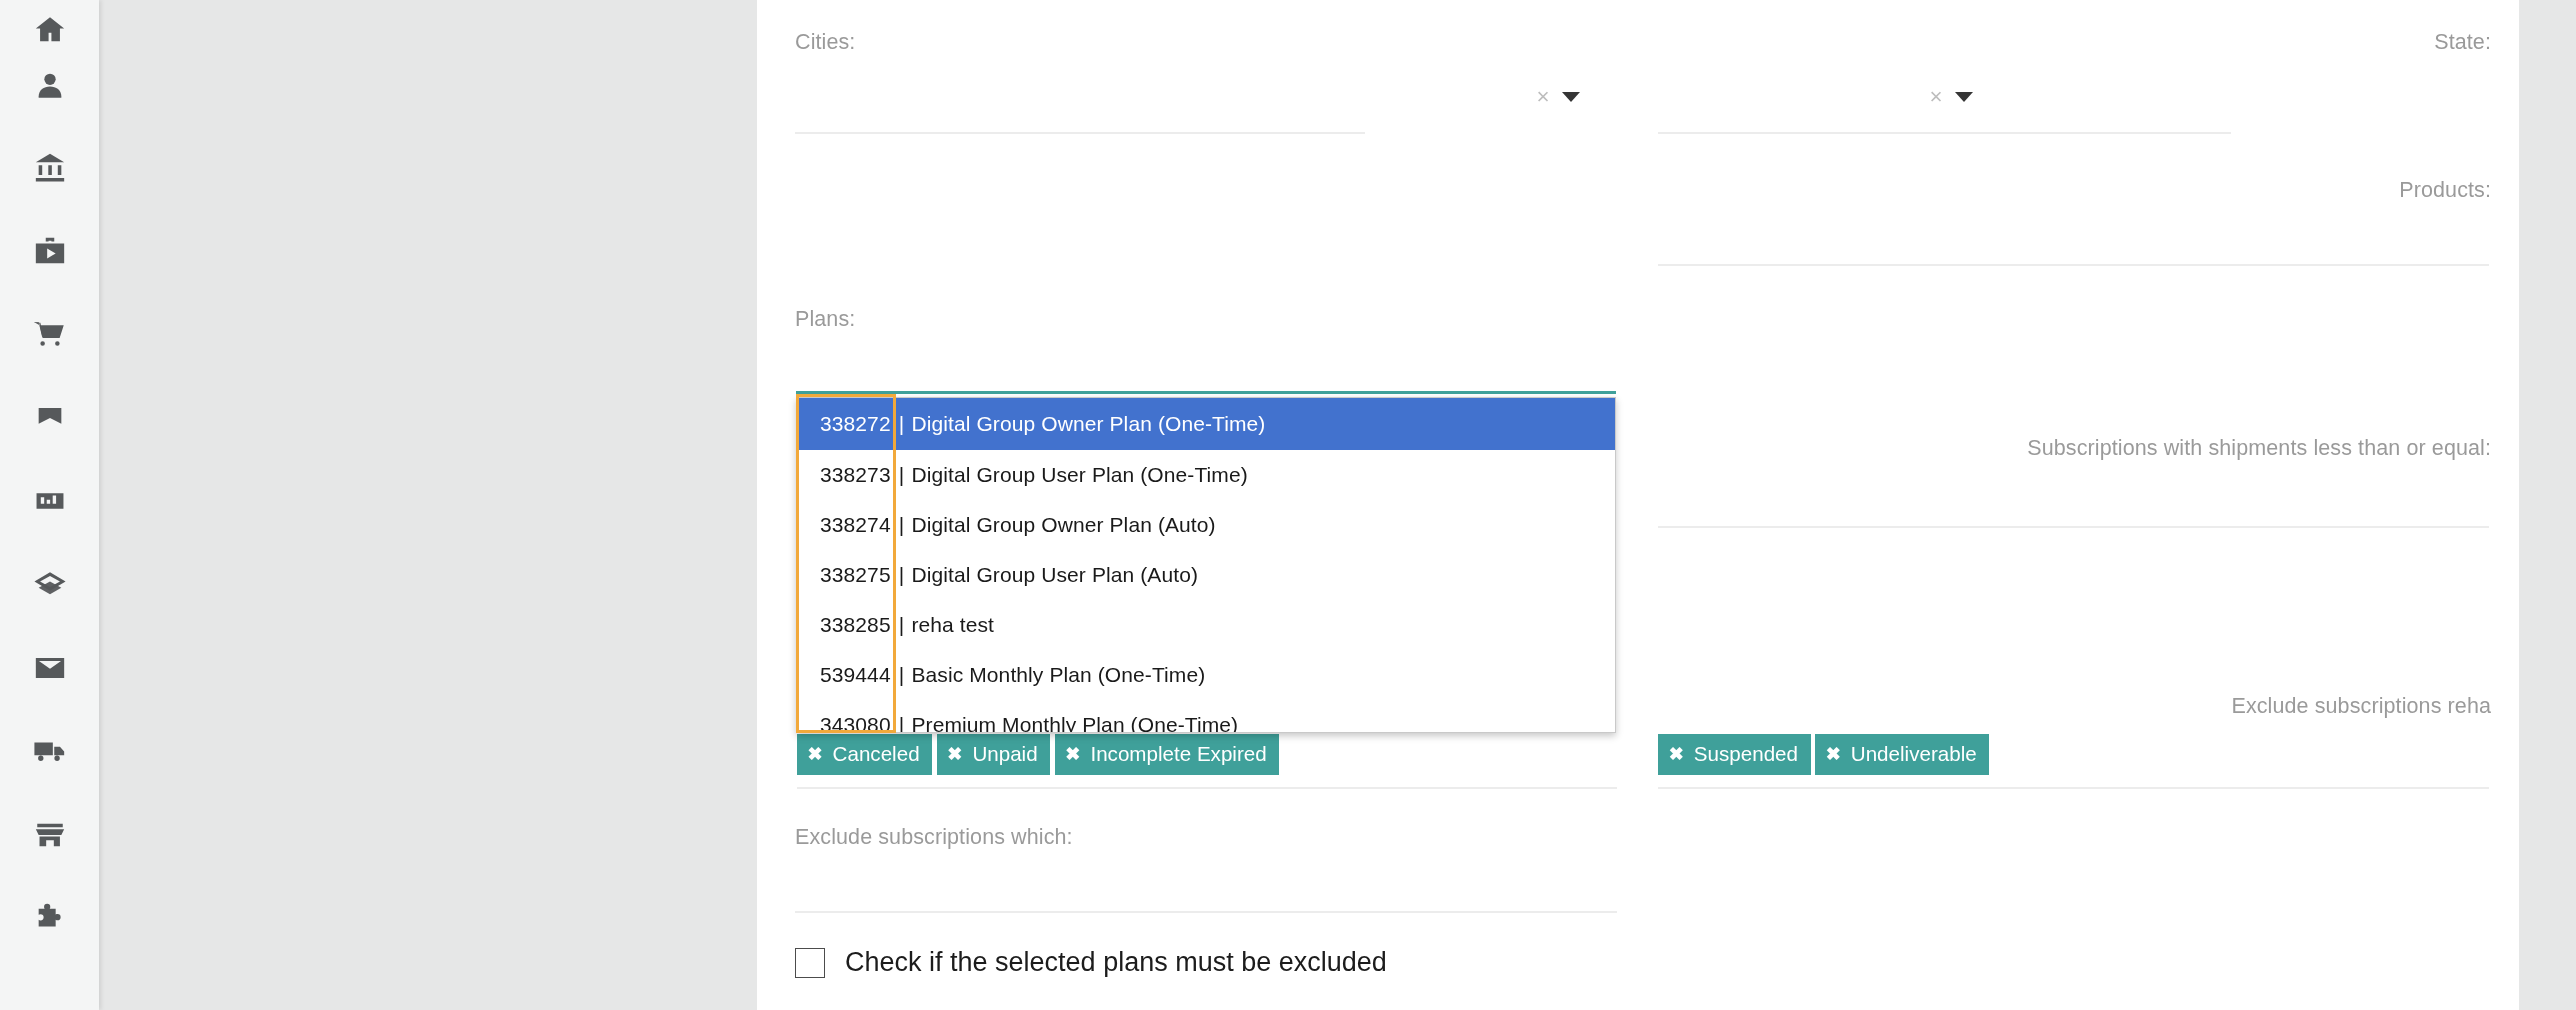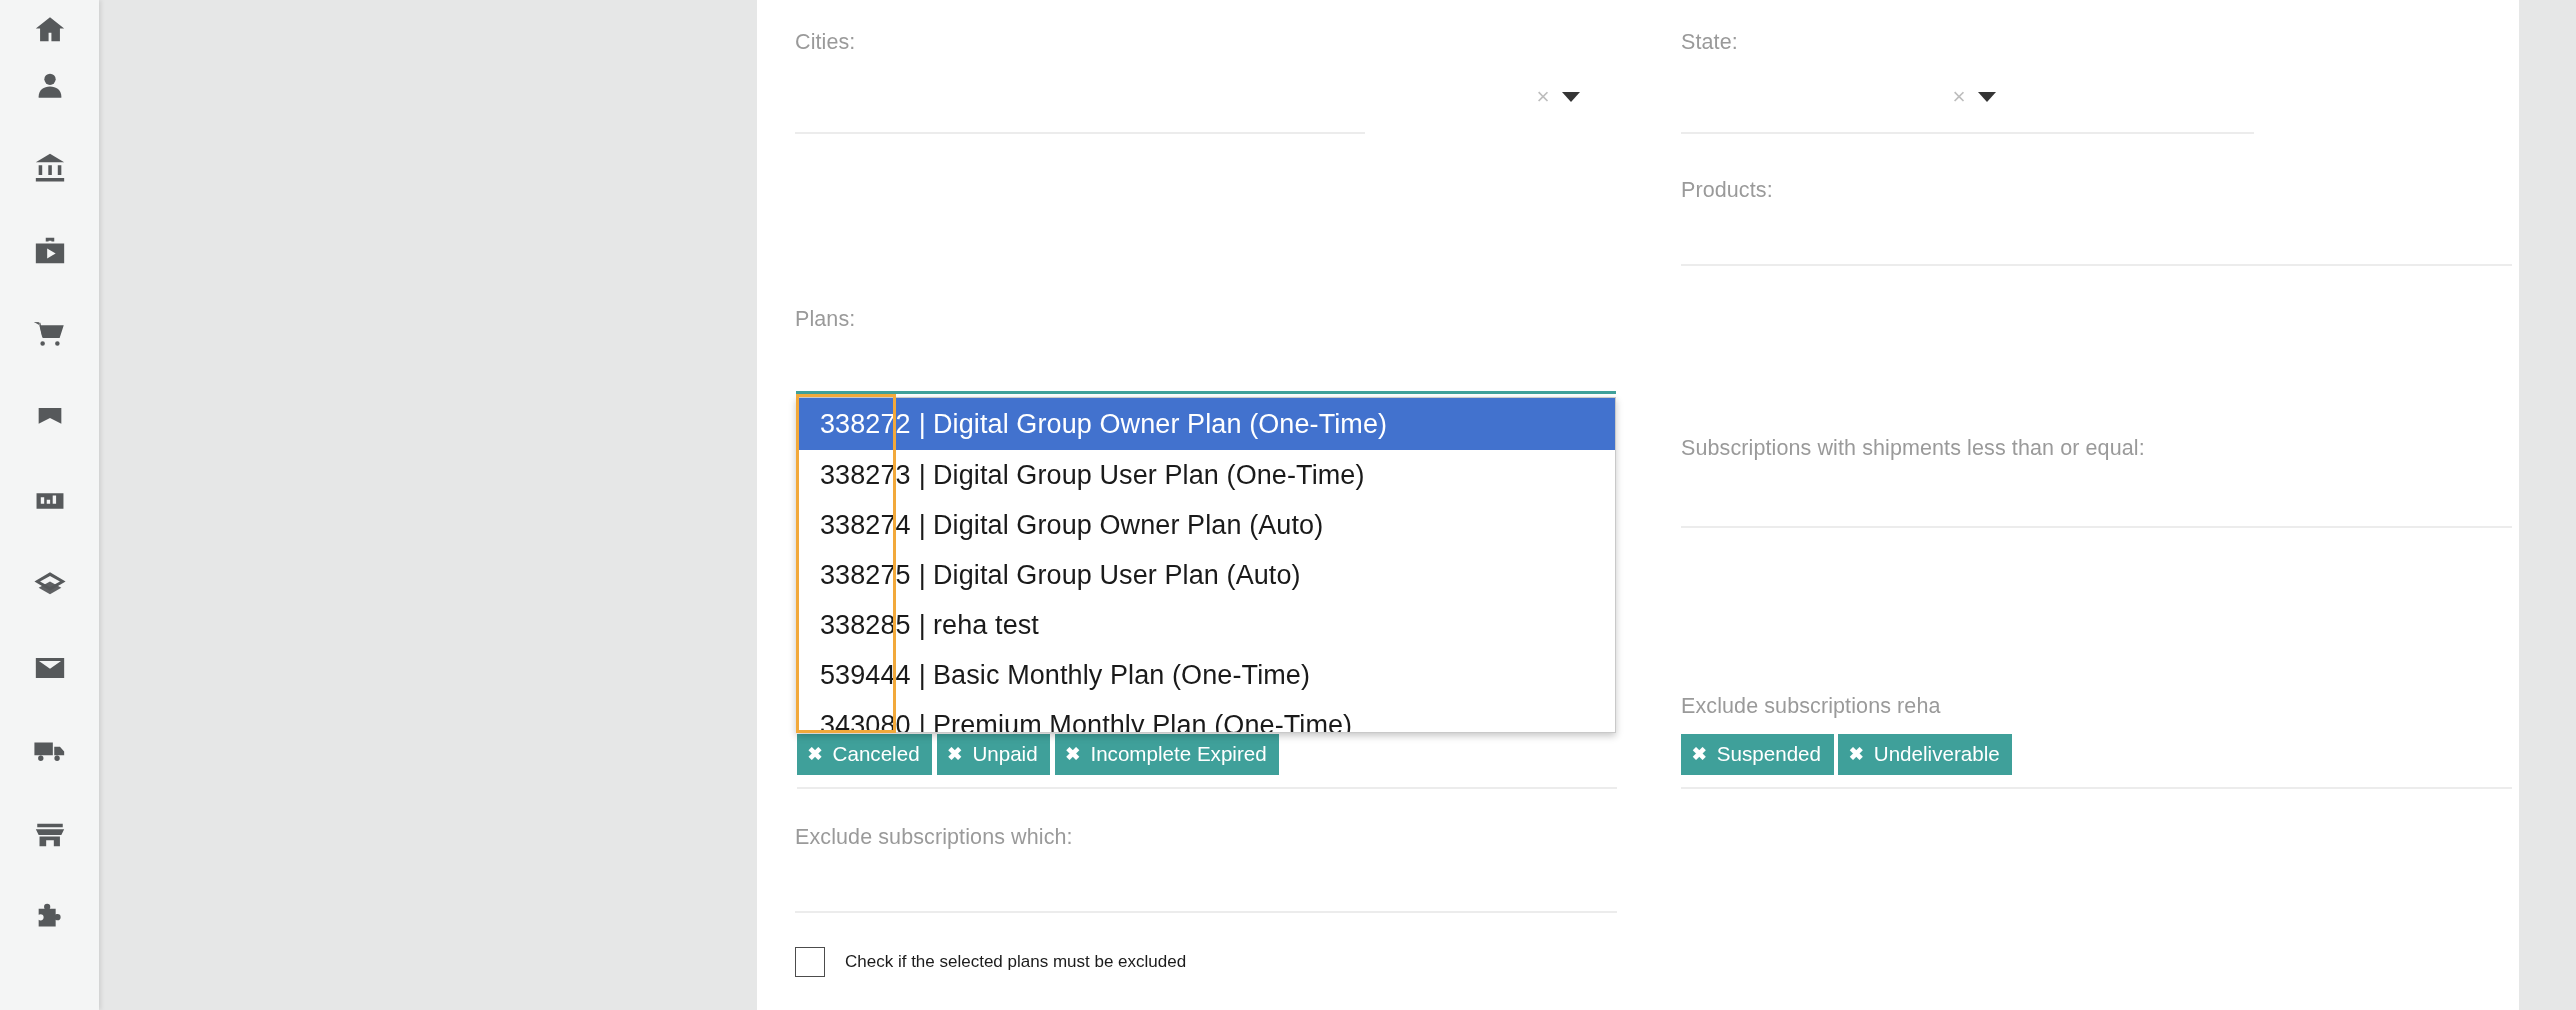"State:" .col-right { left: 924px -> 901px; text-align: none -> right }
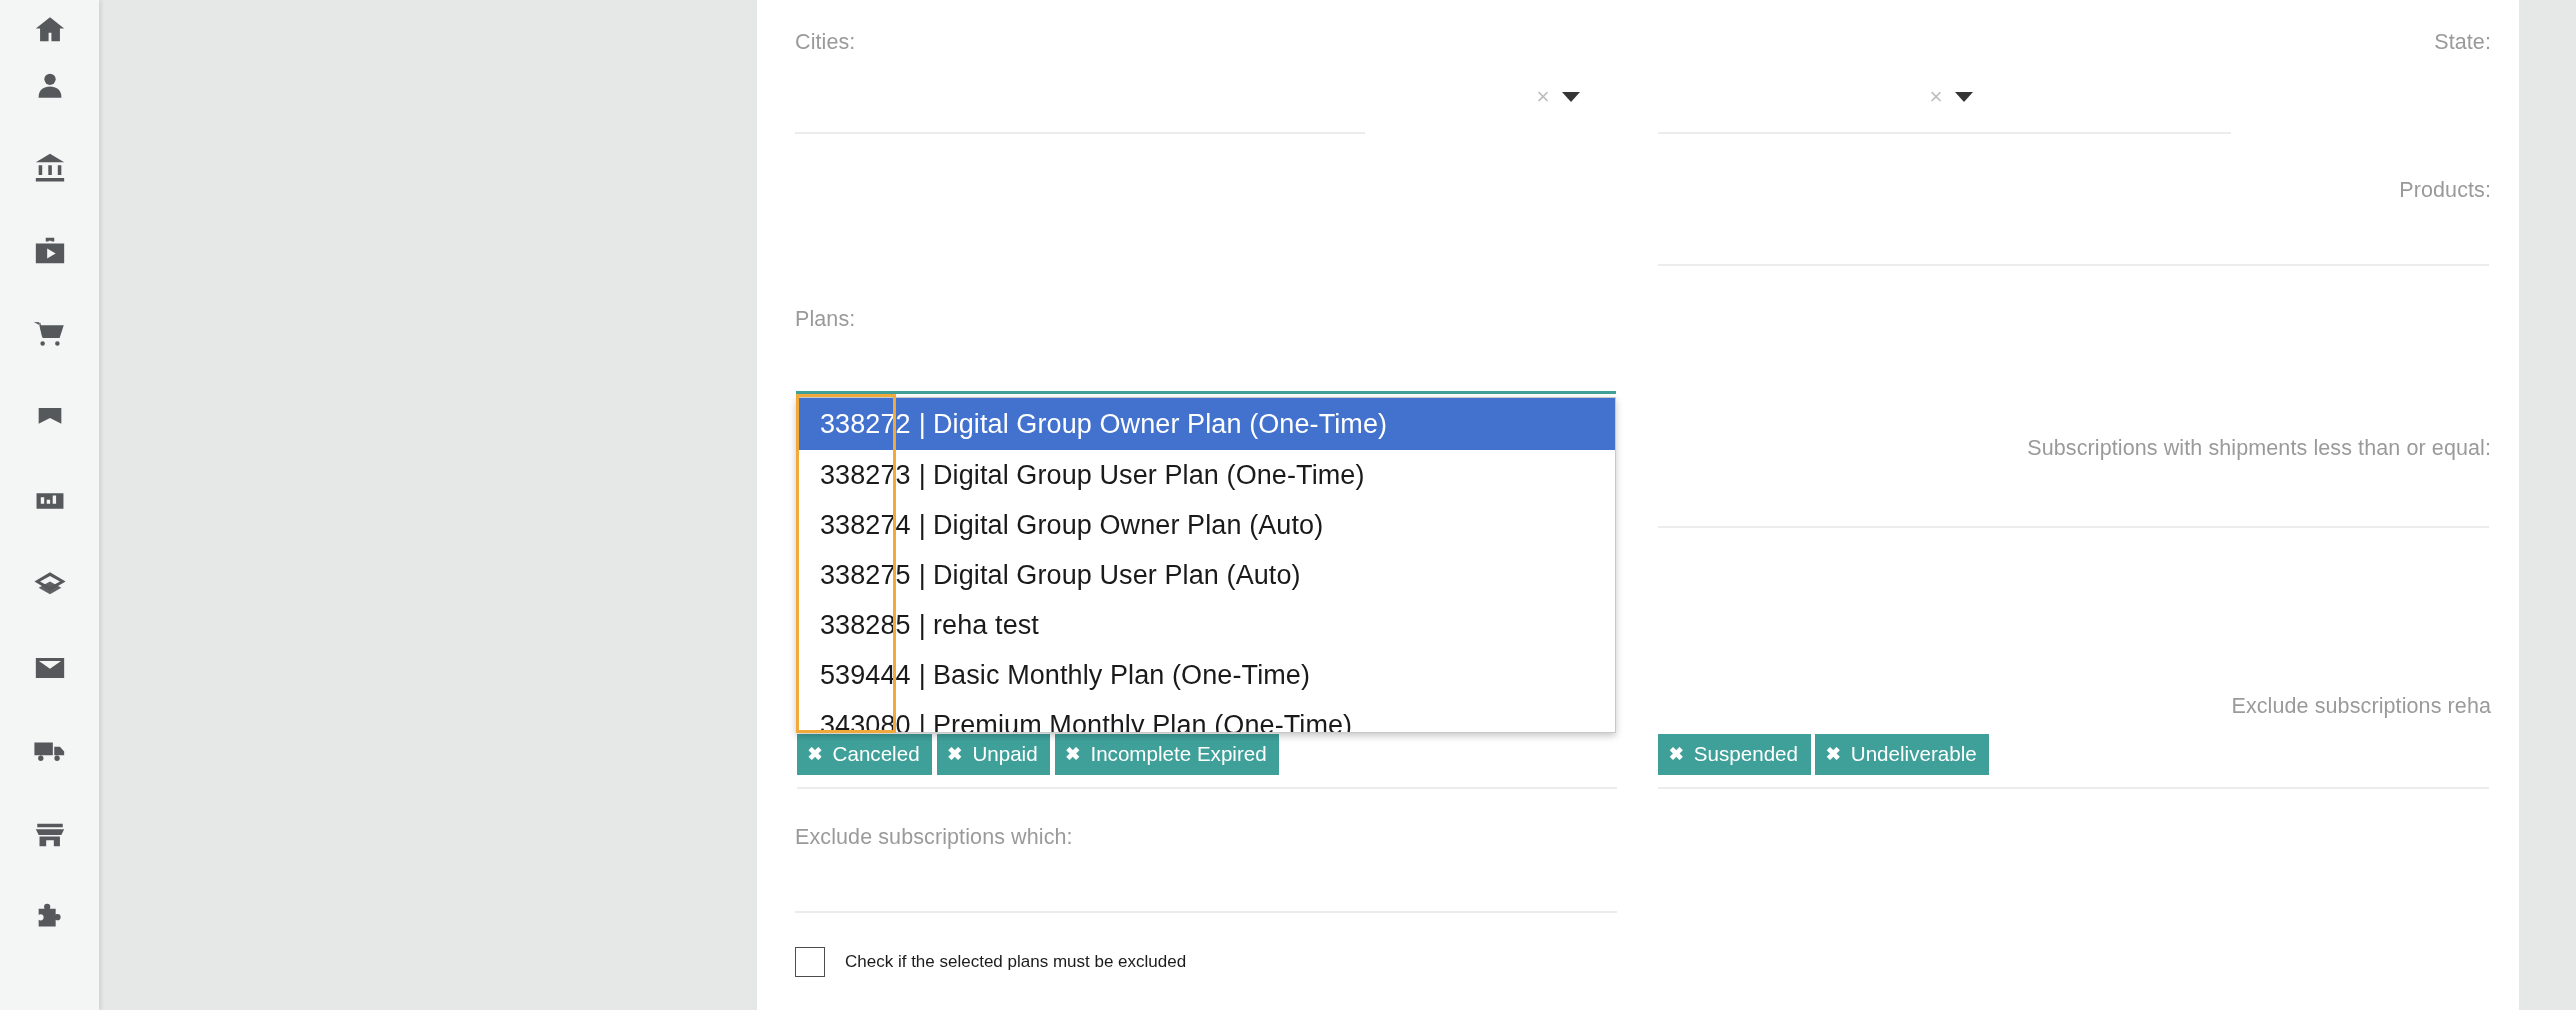"338272" .plan-row { font-size: 27px -> 21px }
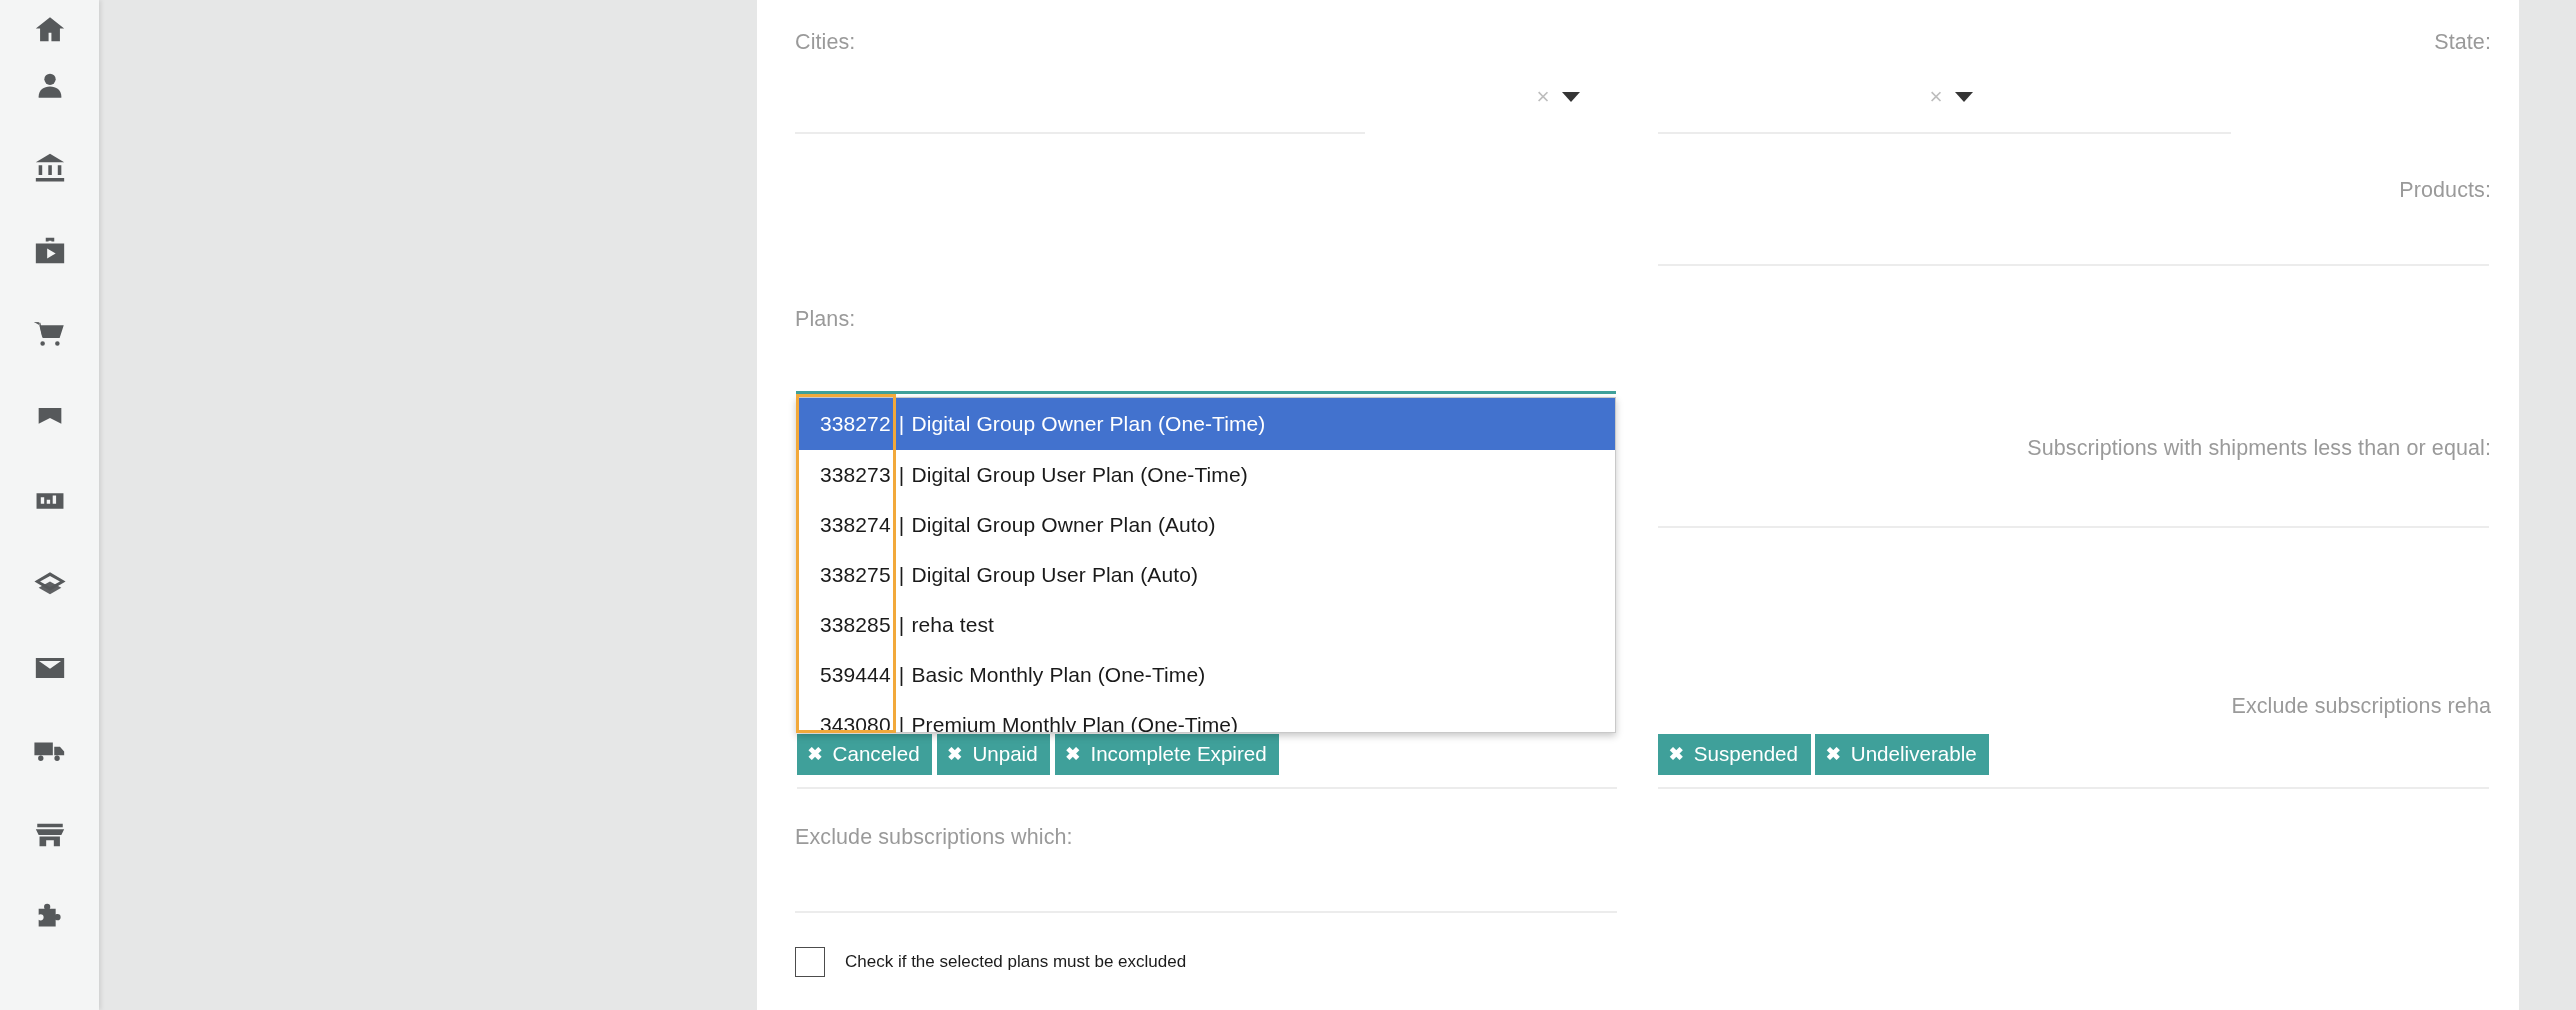"Check if the selected plans" #exclude-check-label { font-size: 17px -> 27px }
